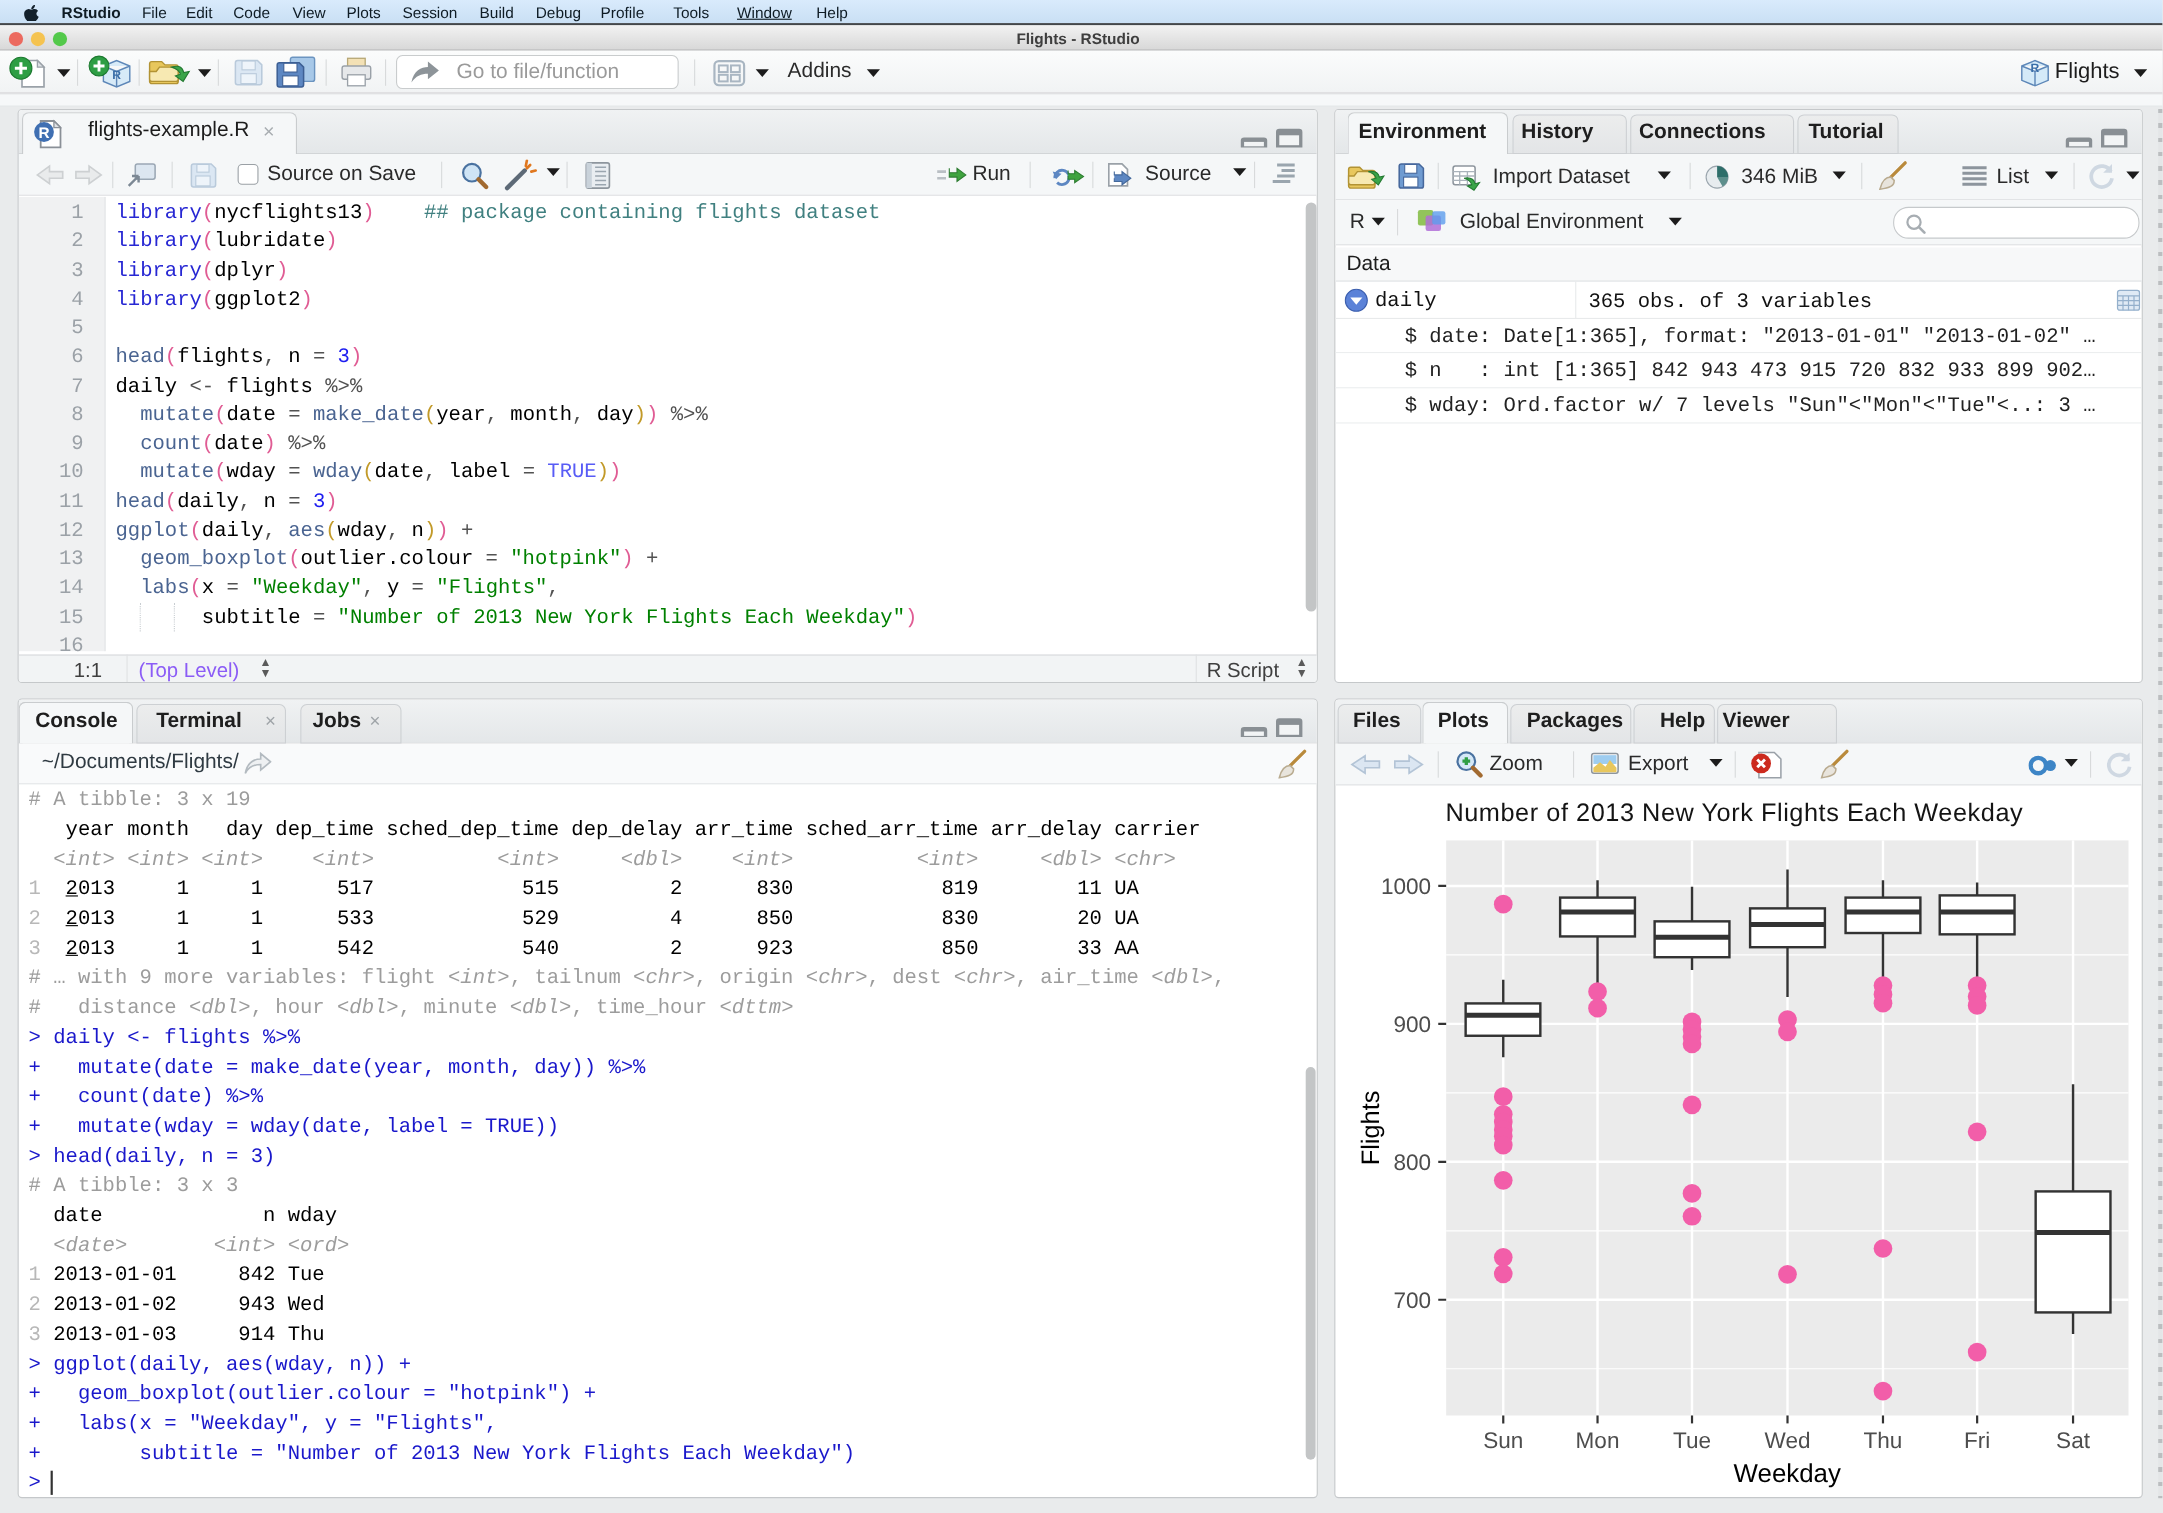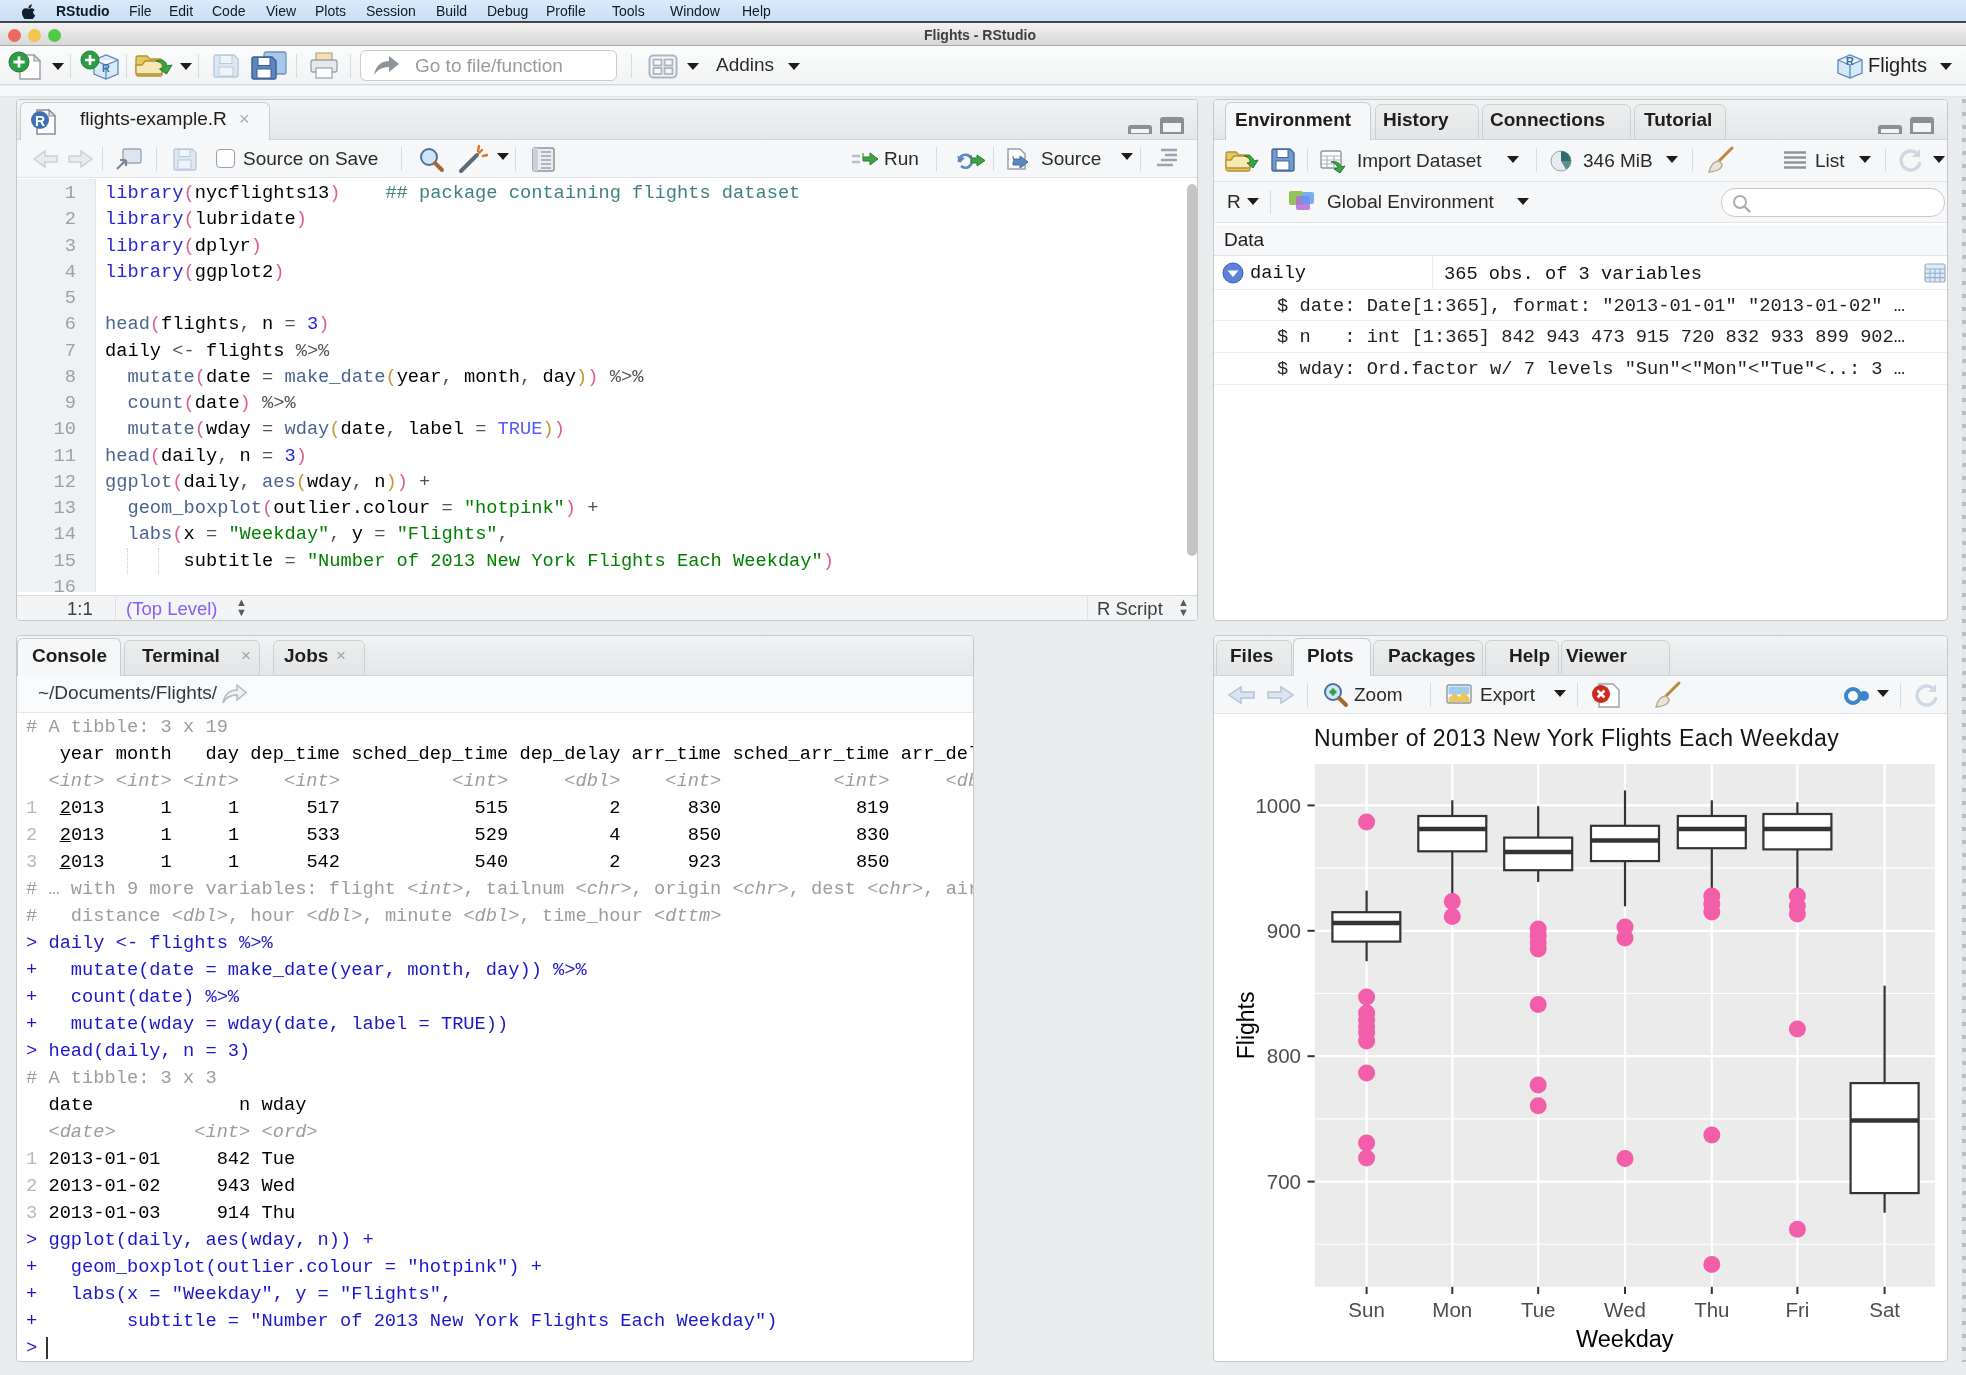"Window" span.mi { text-decoration: none -> underline }
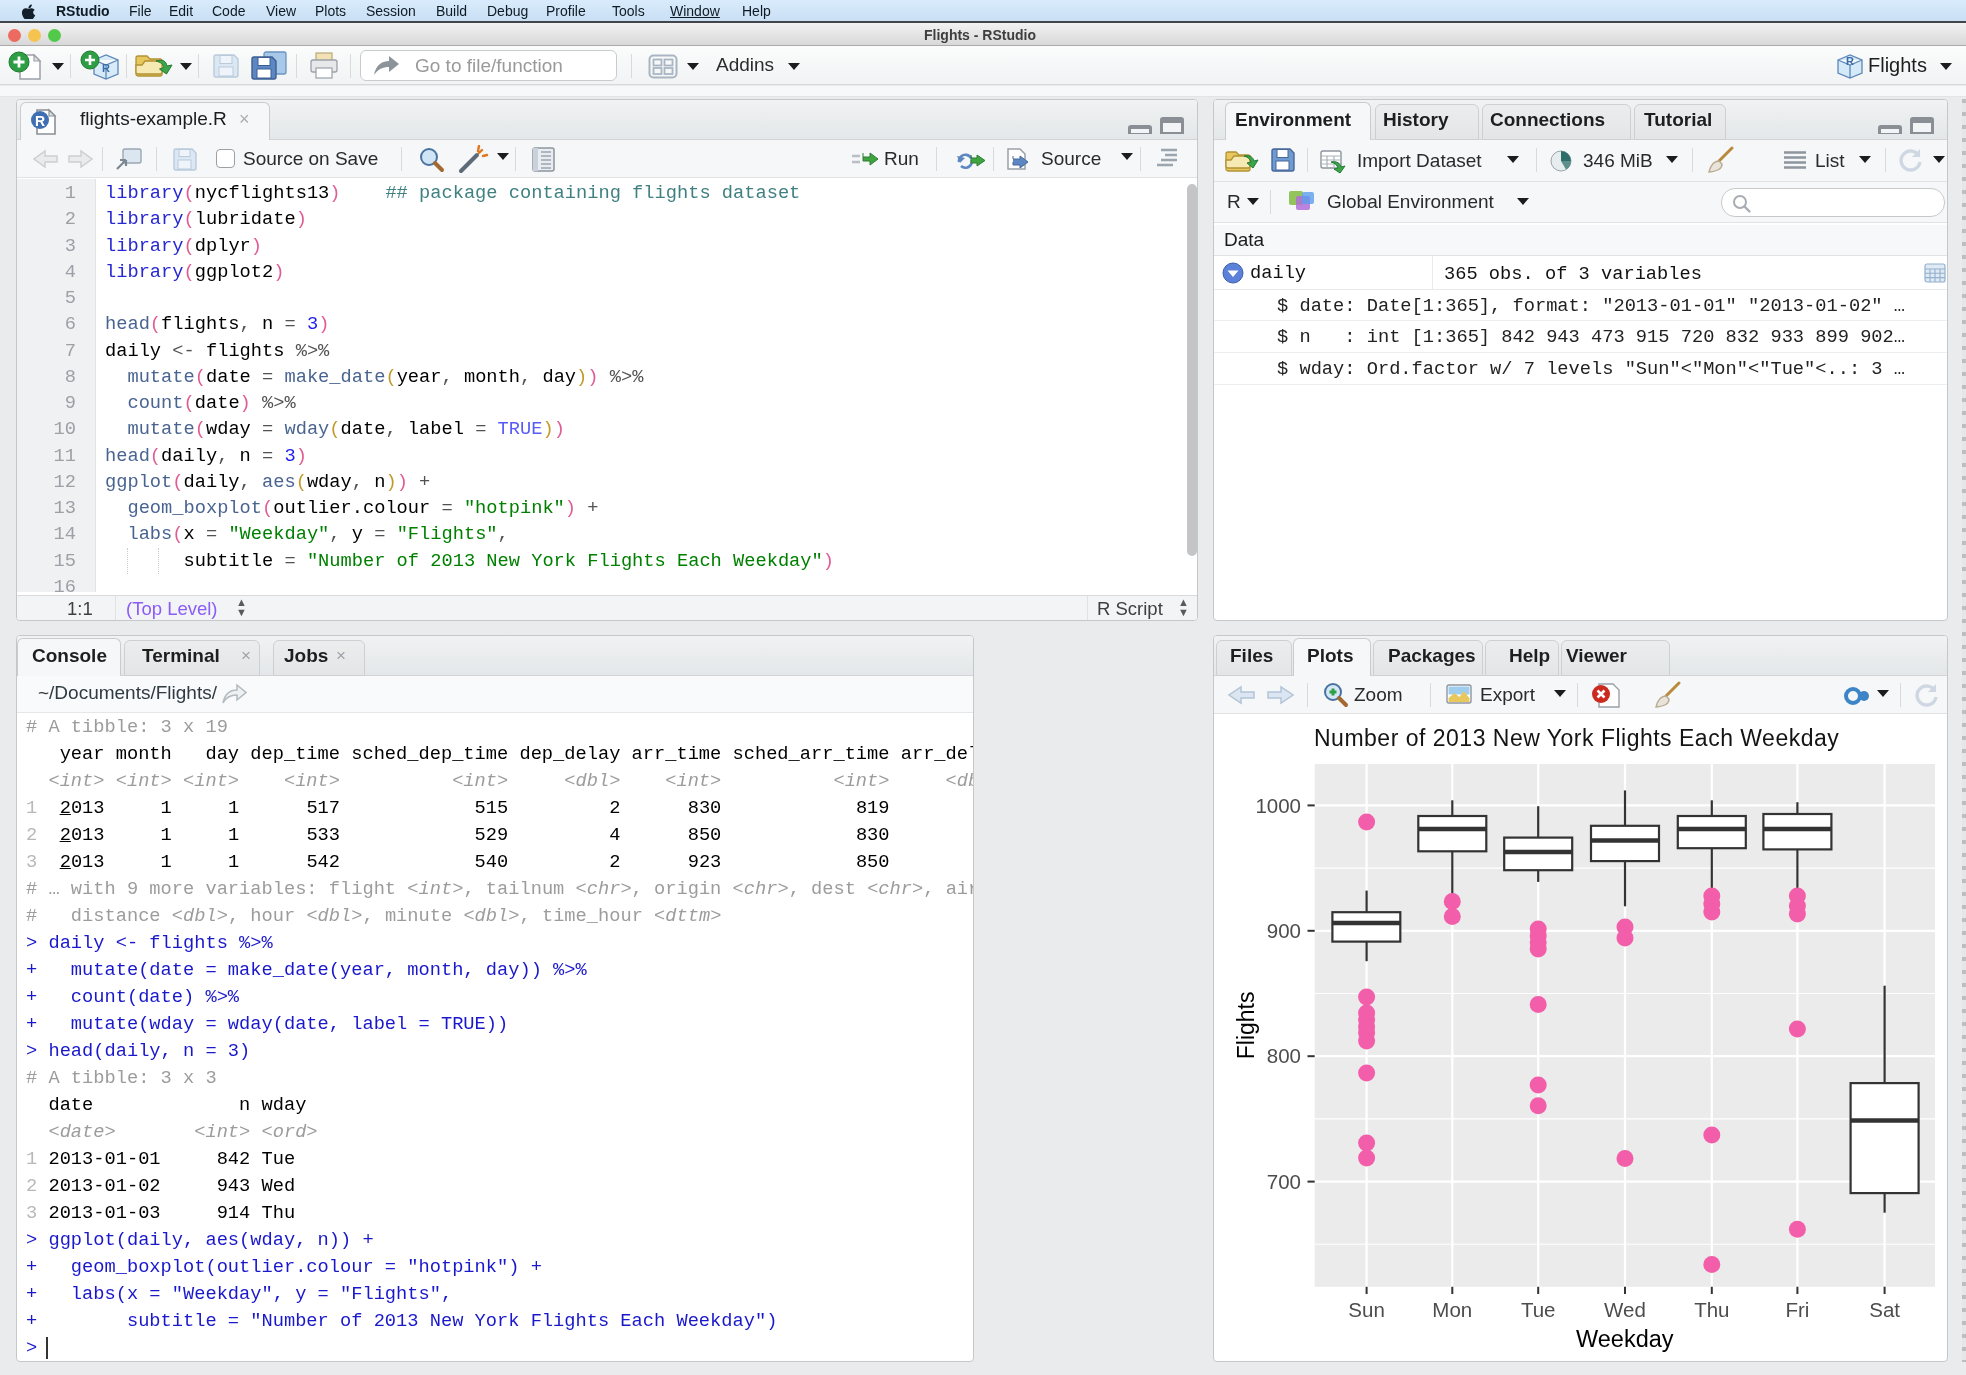"Console" div.pane { width: 958px -> 1182px }
